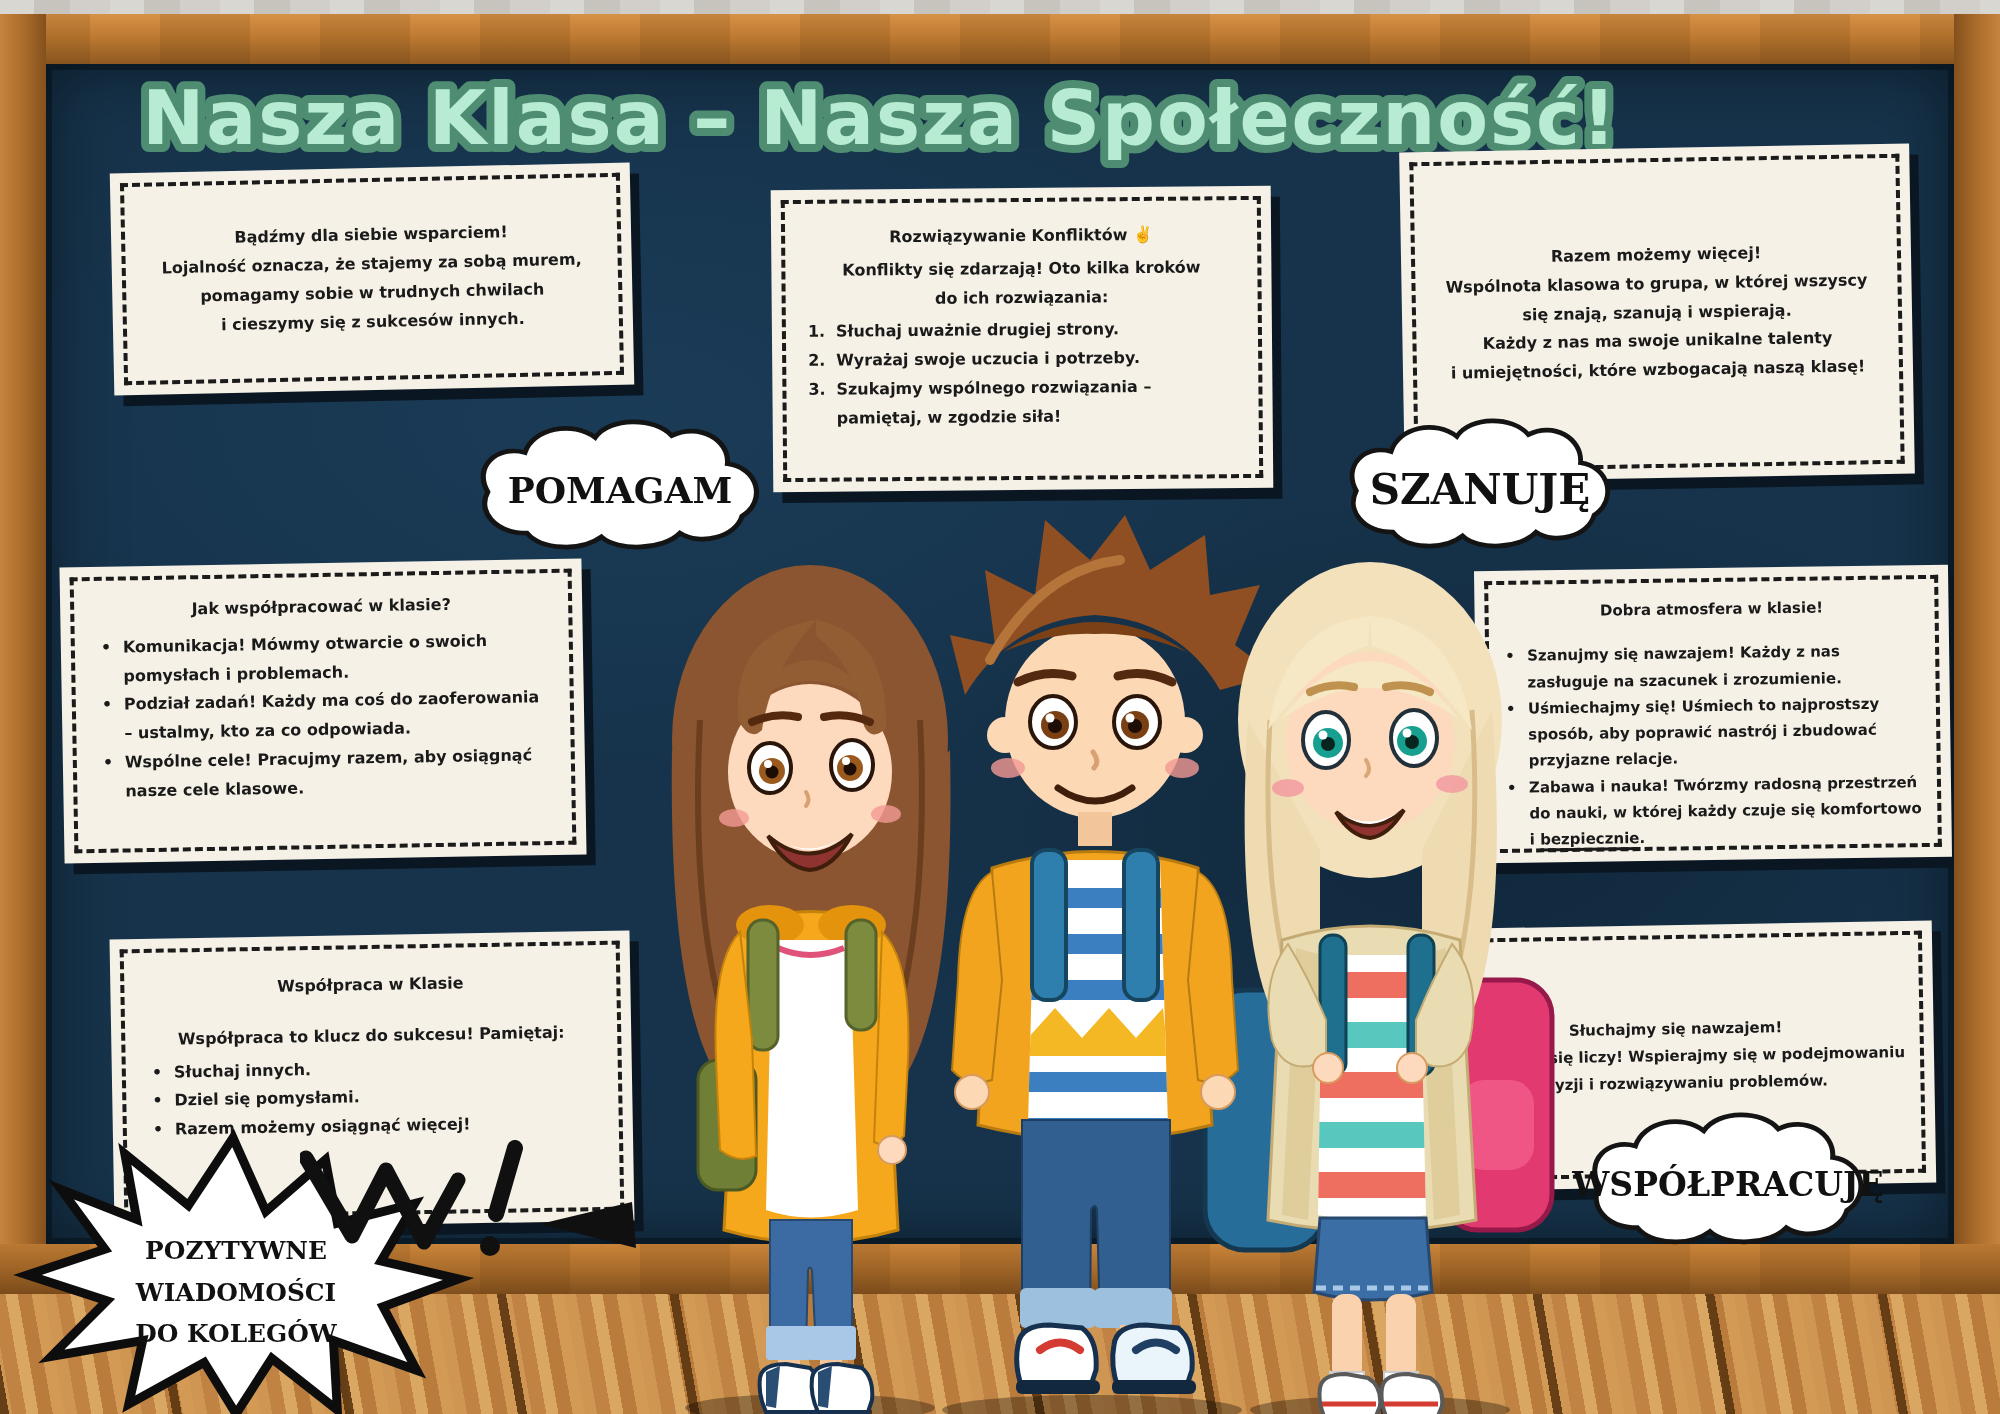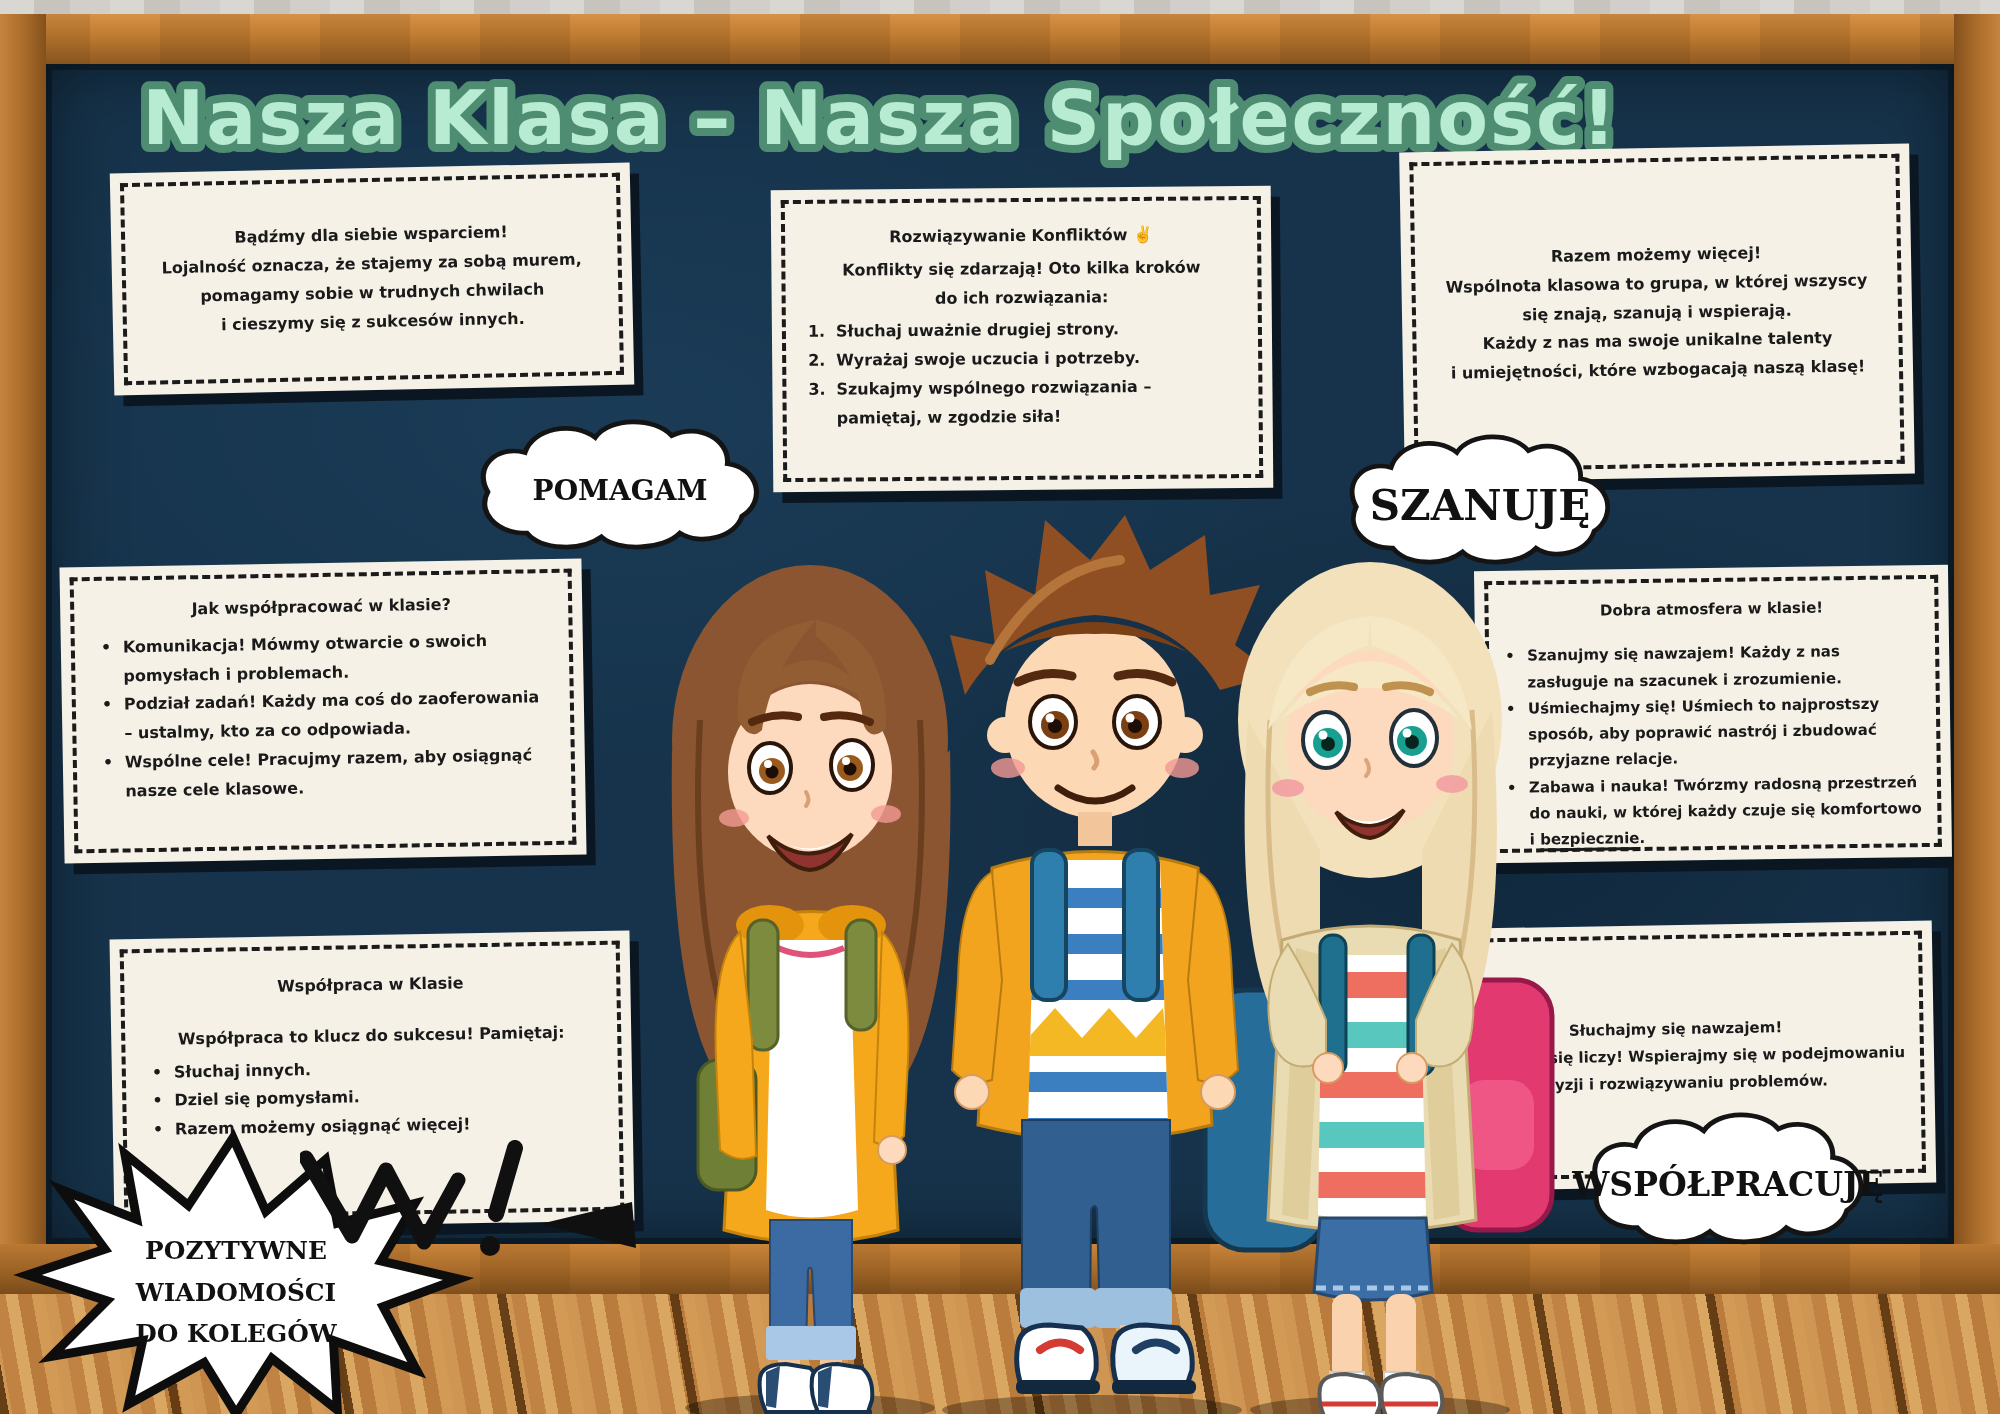"POMAGAM" span.lbl { font-size: 28px -> 36px }
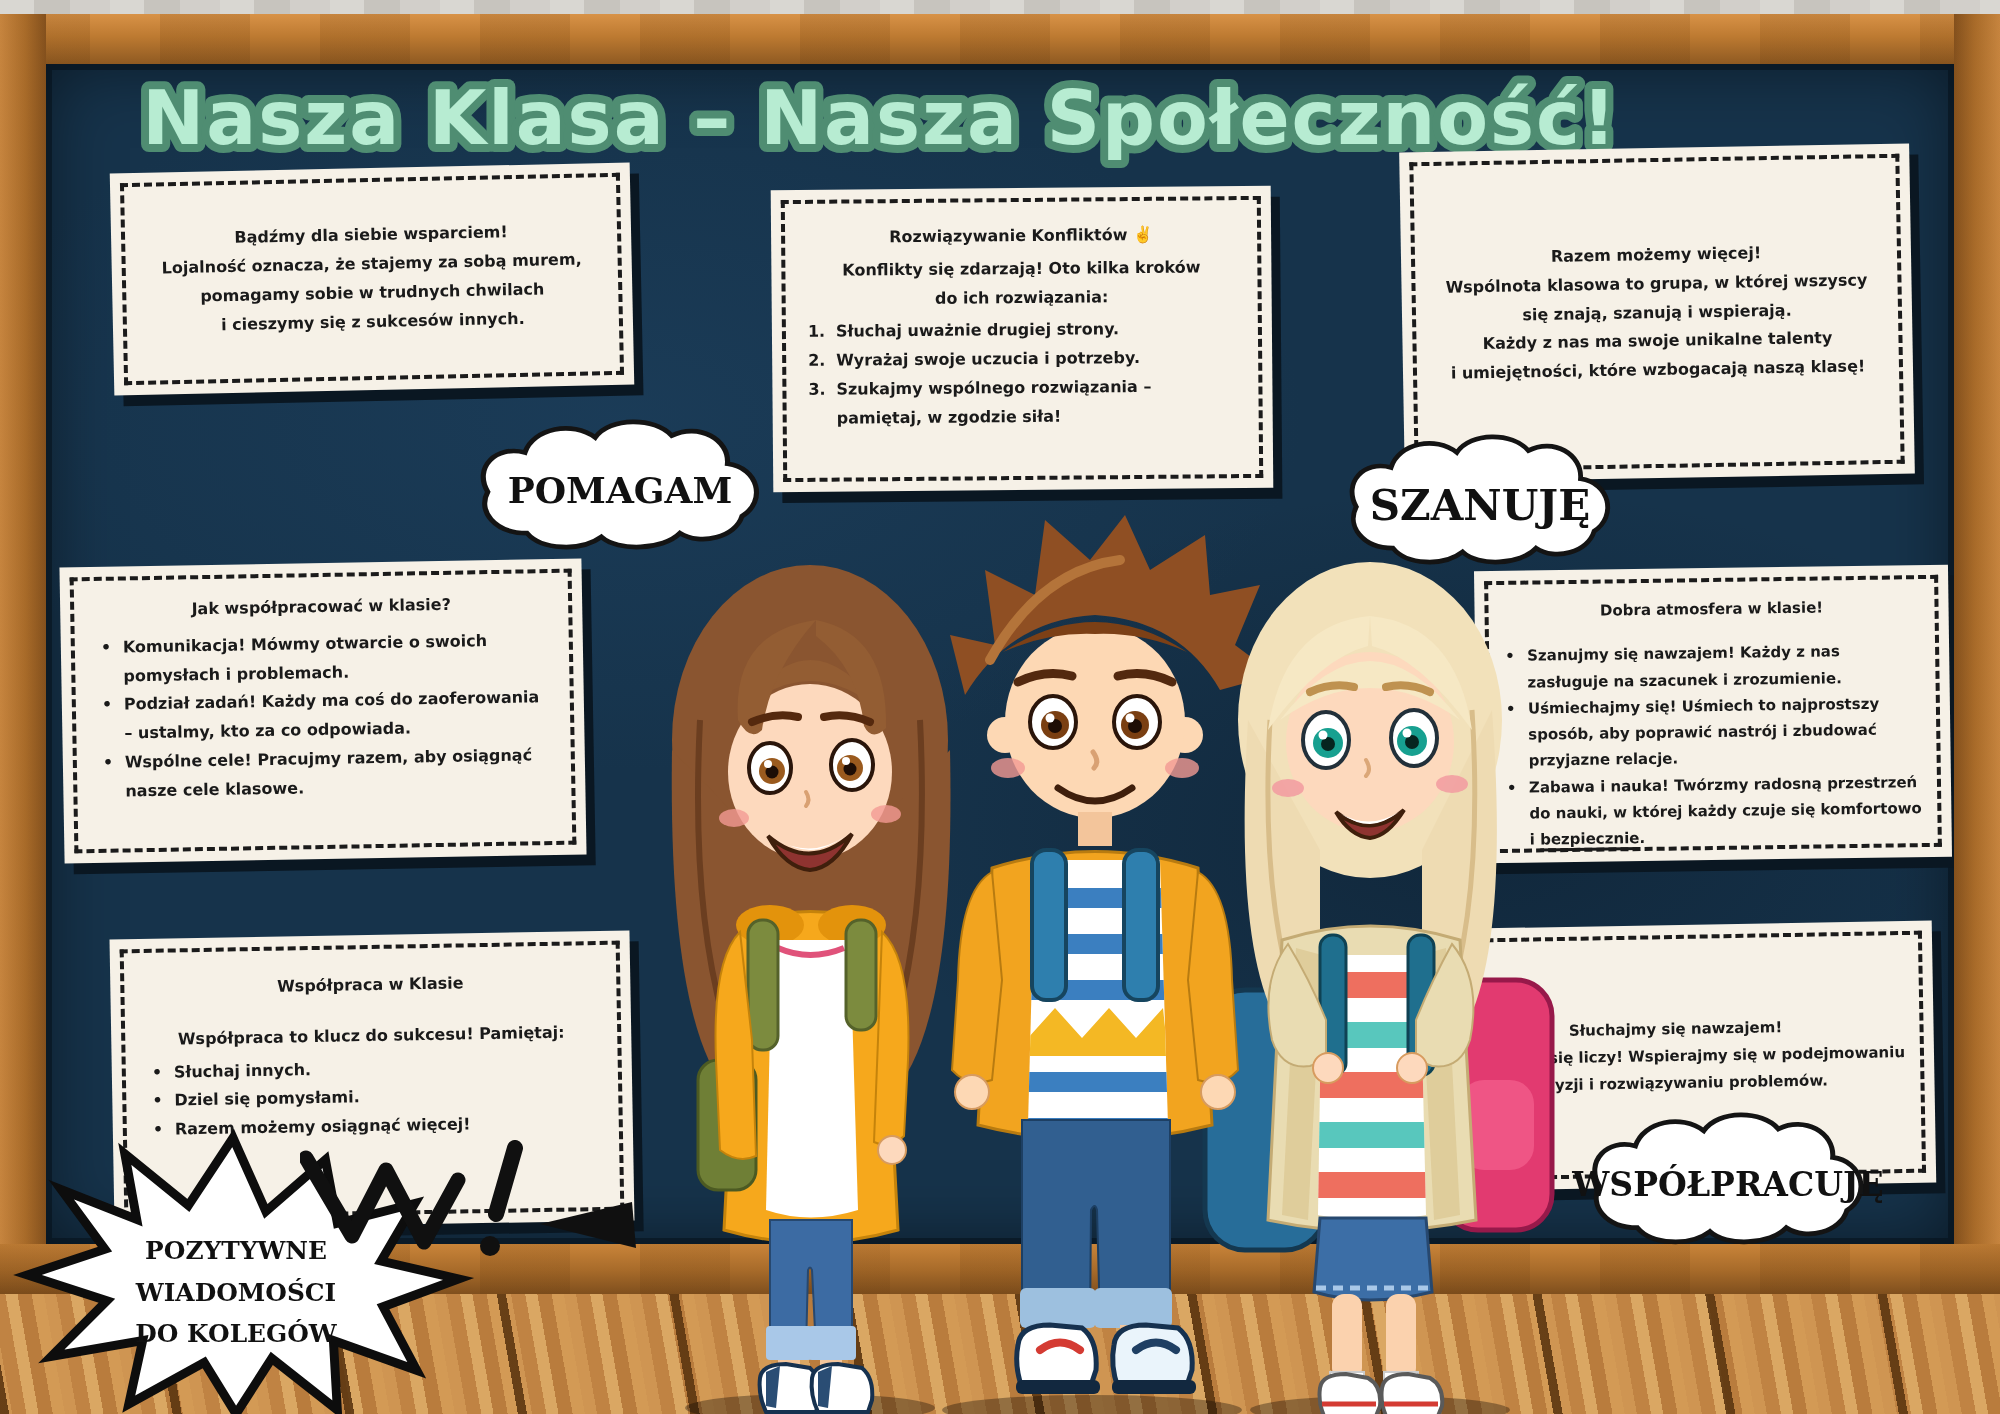"SZANUJĘ" div.cloud { top: 430px -> 414px }
